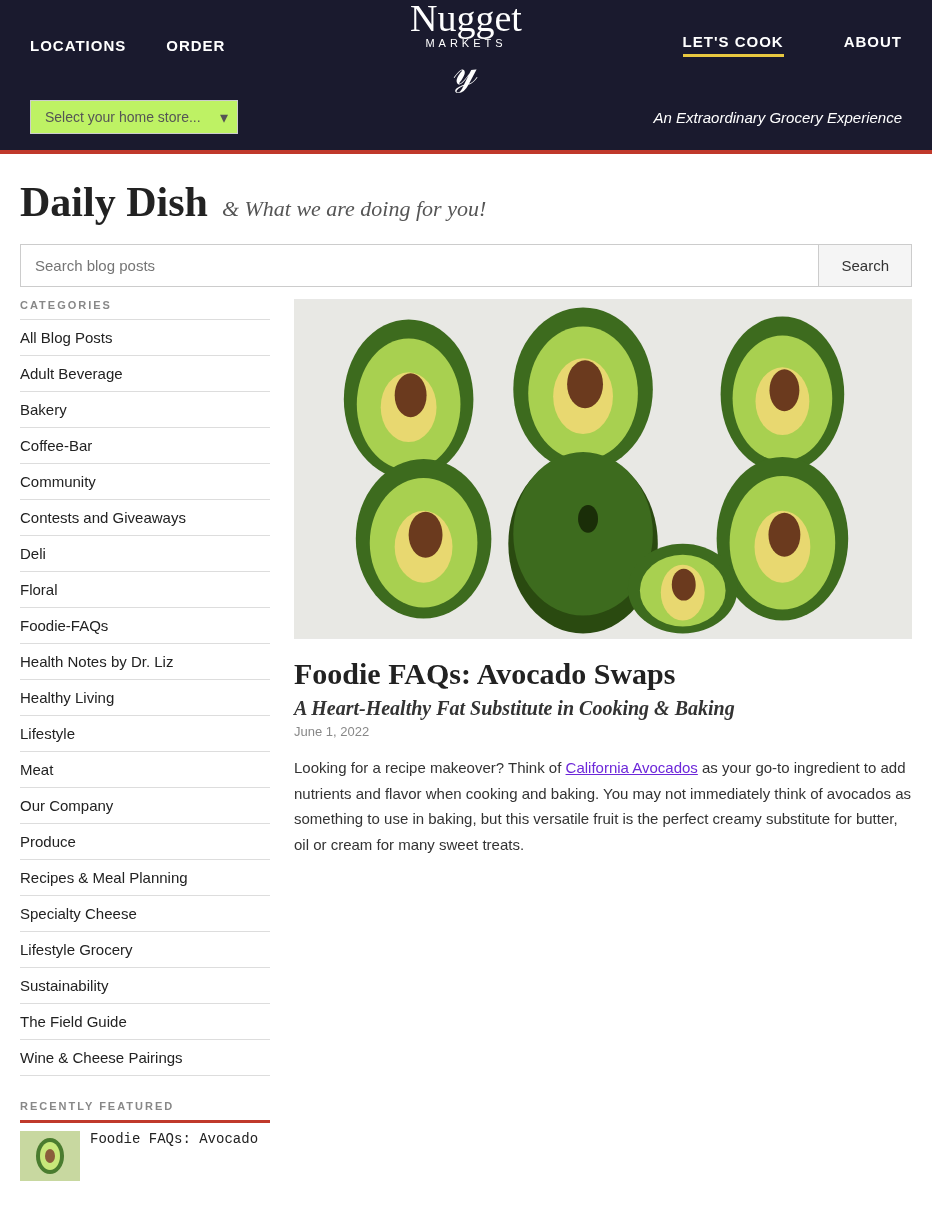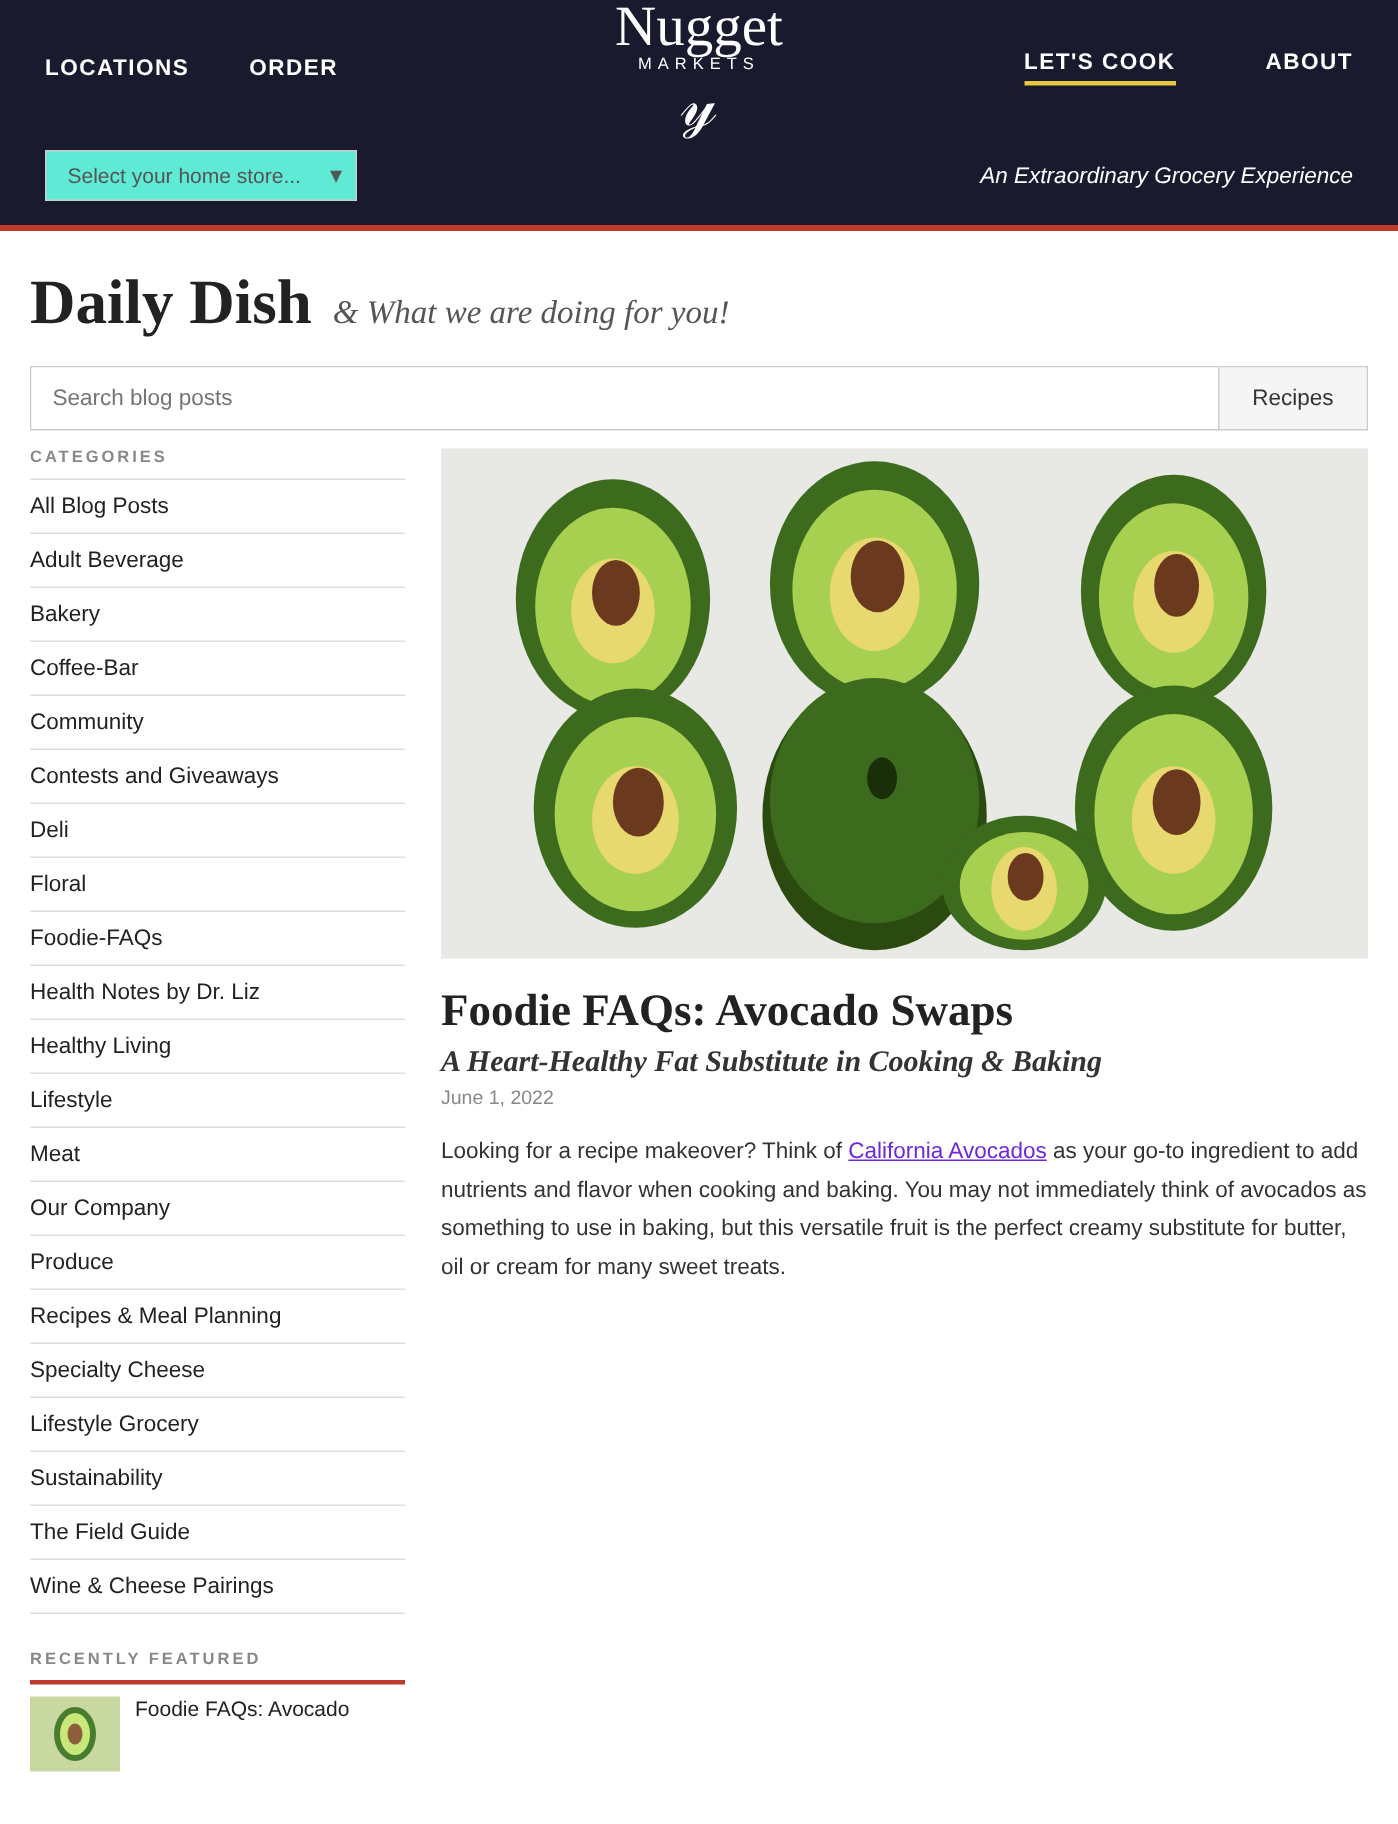"Select your home store..." .store-select { background: #5eead4 -> #bef264 }
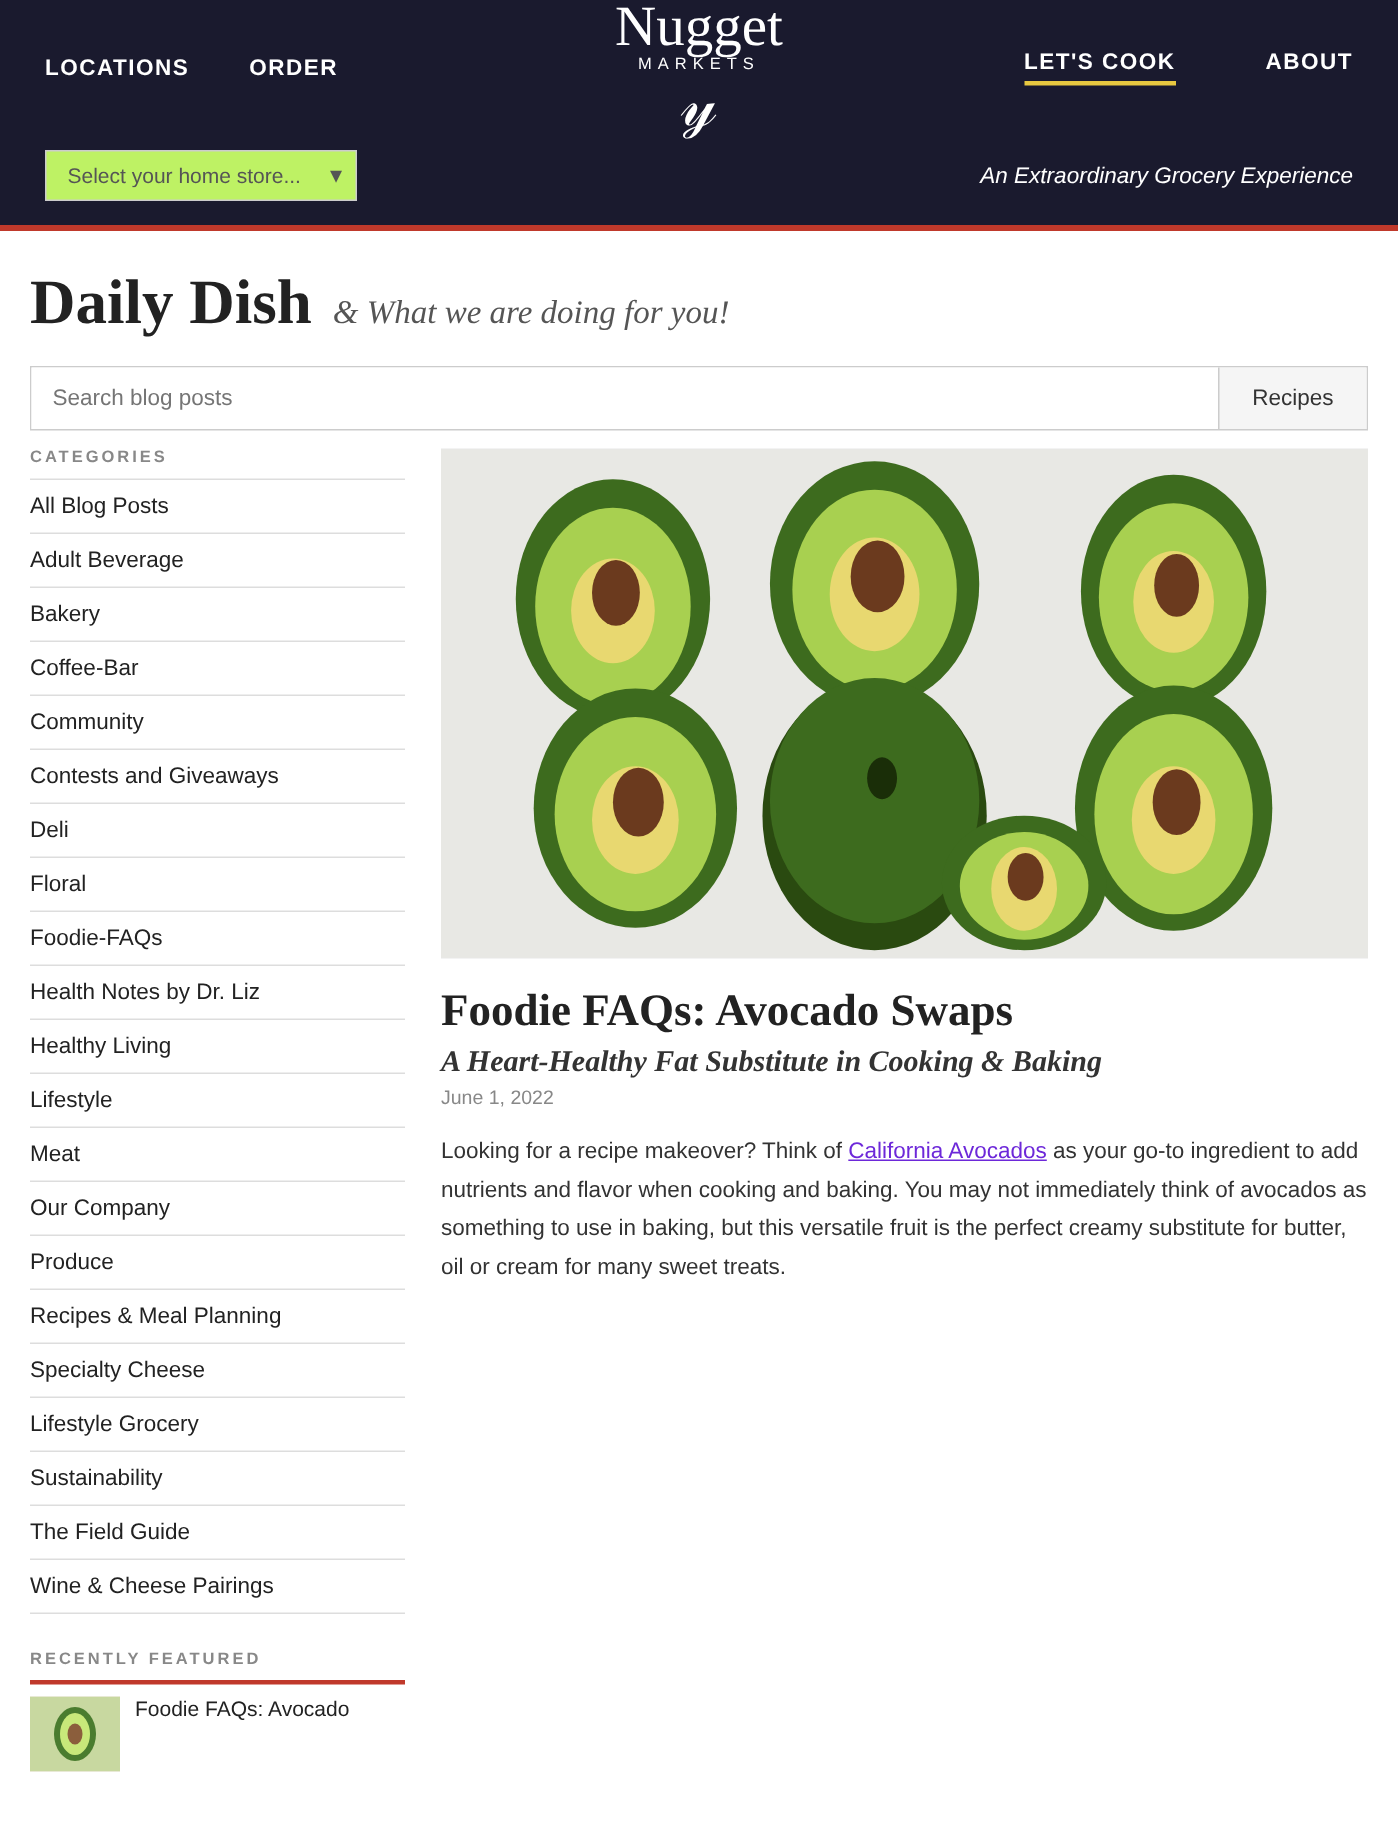"Recipes" button.search-button { text: Recipes -> Search }
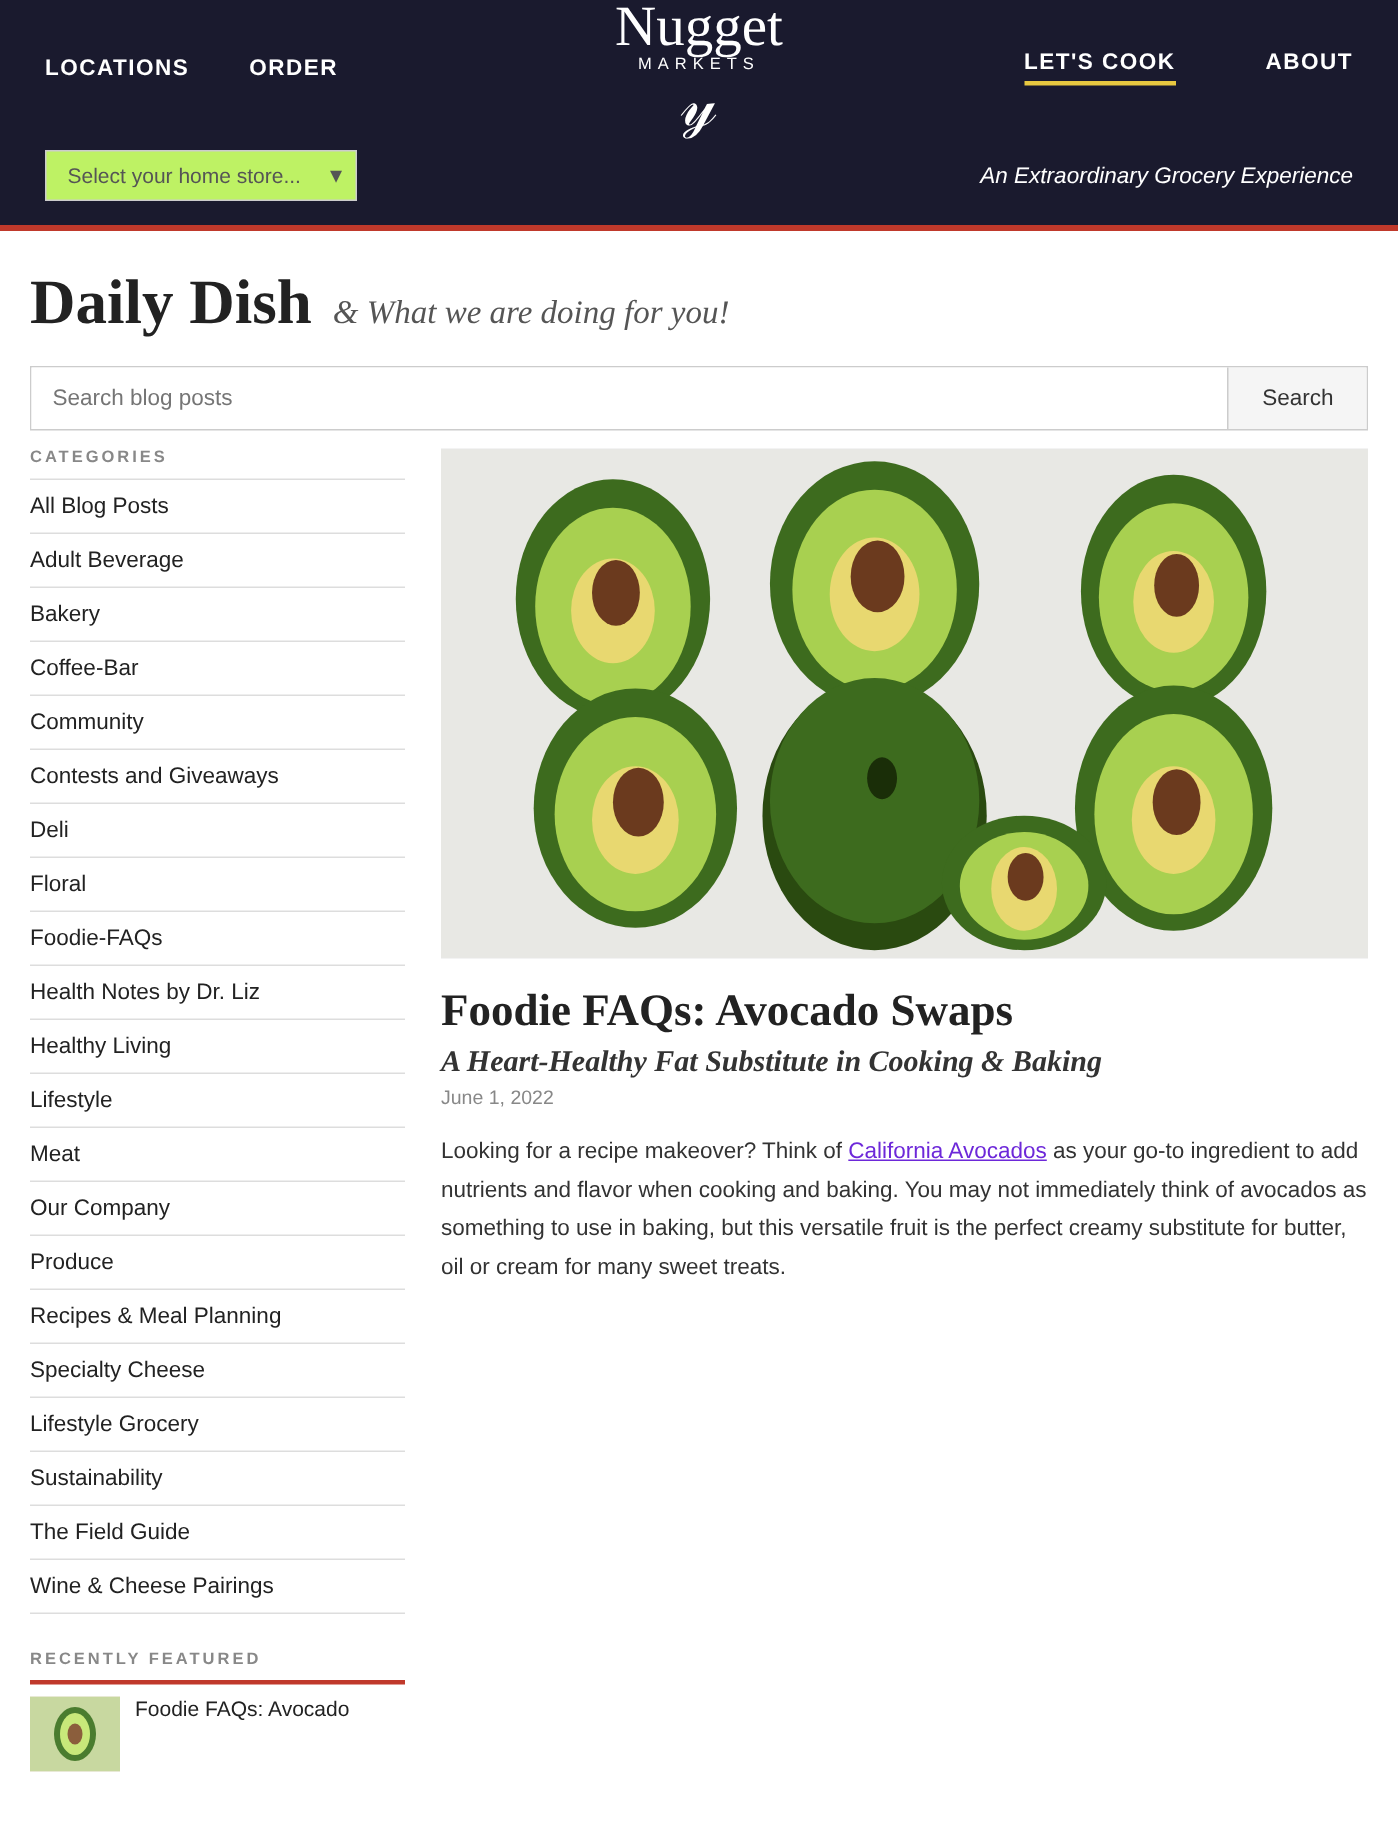"Foodie FAQs: Avocado" .recently-featured-text { font-family: Liberation Sans, sans-serif -> Liberation Mono, monospace }
